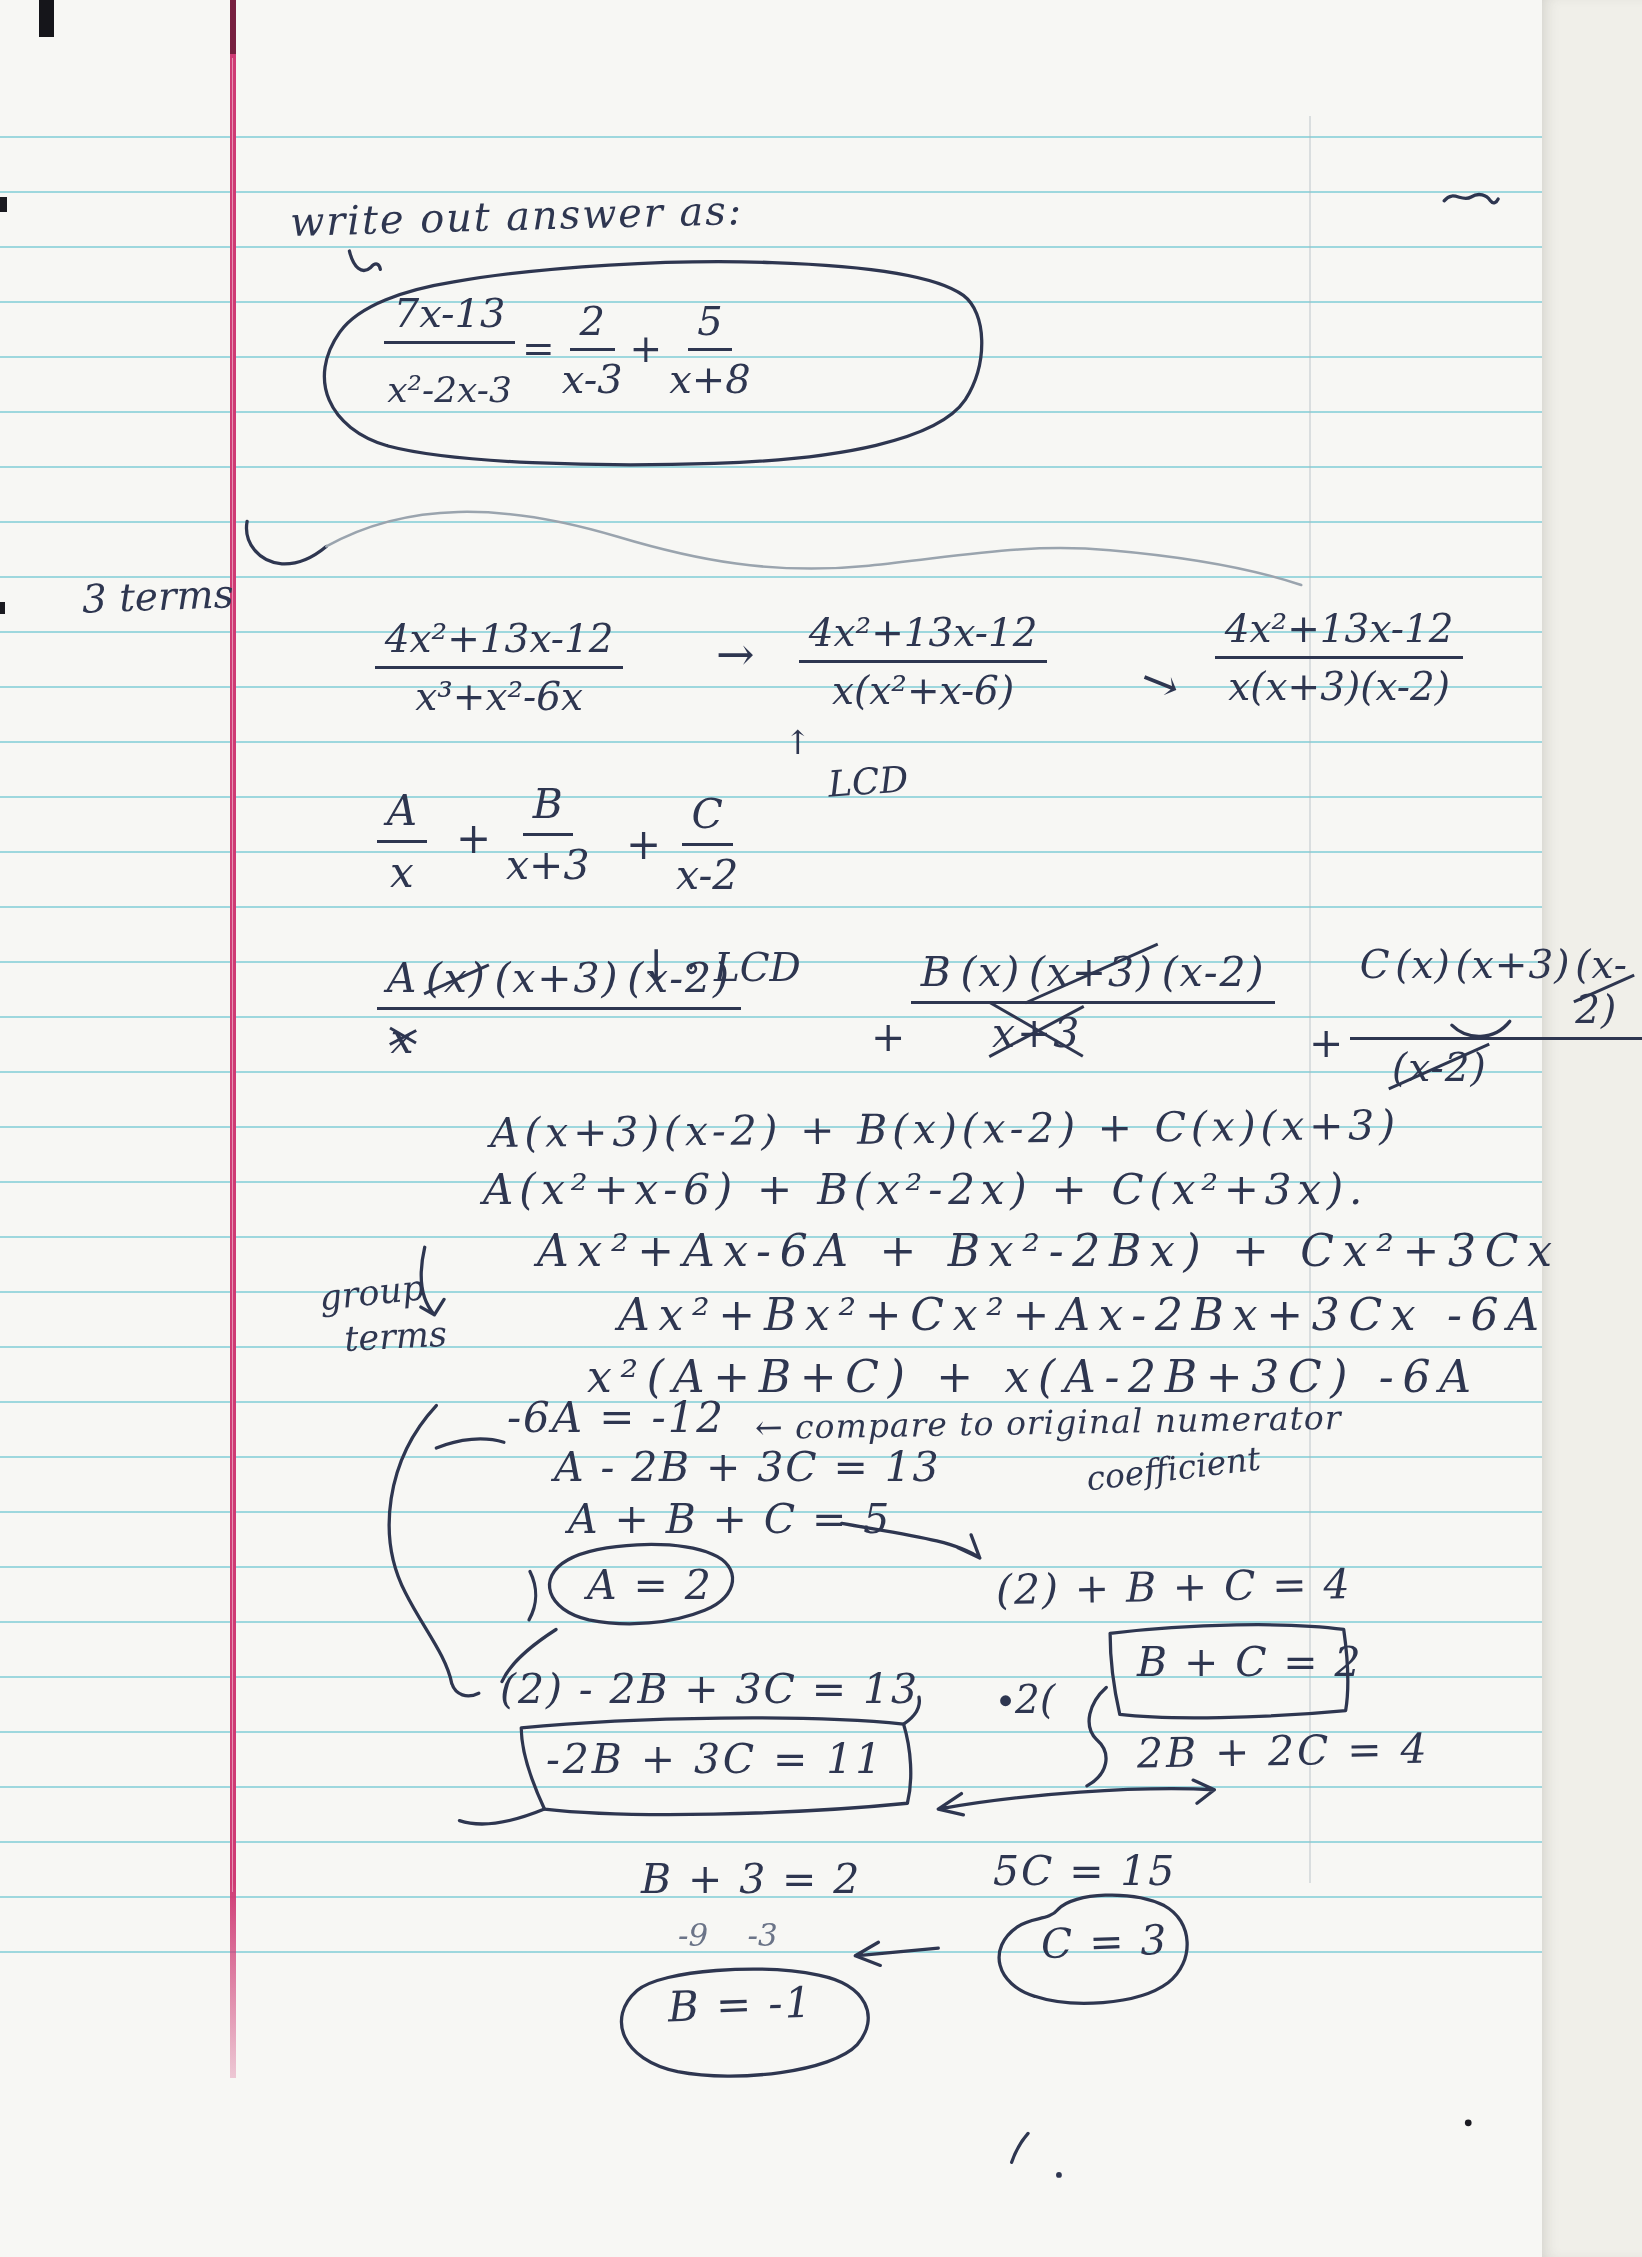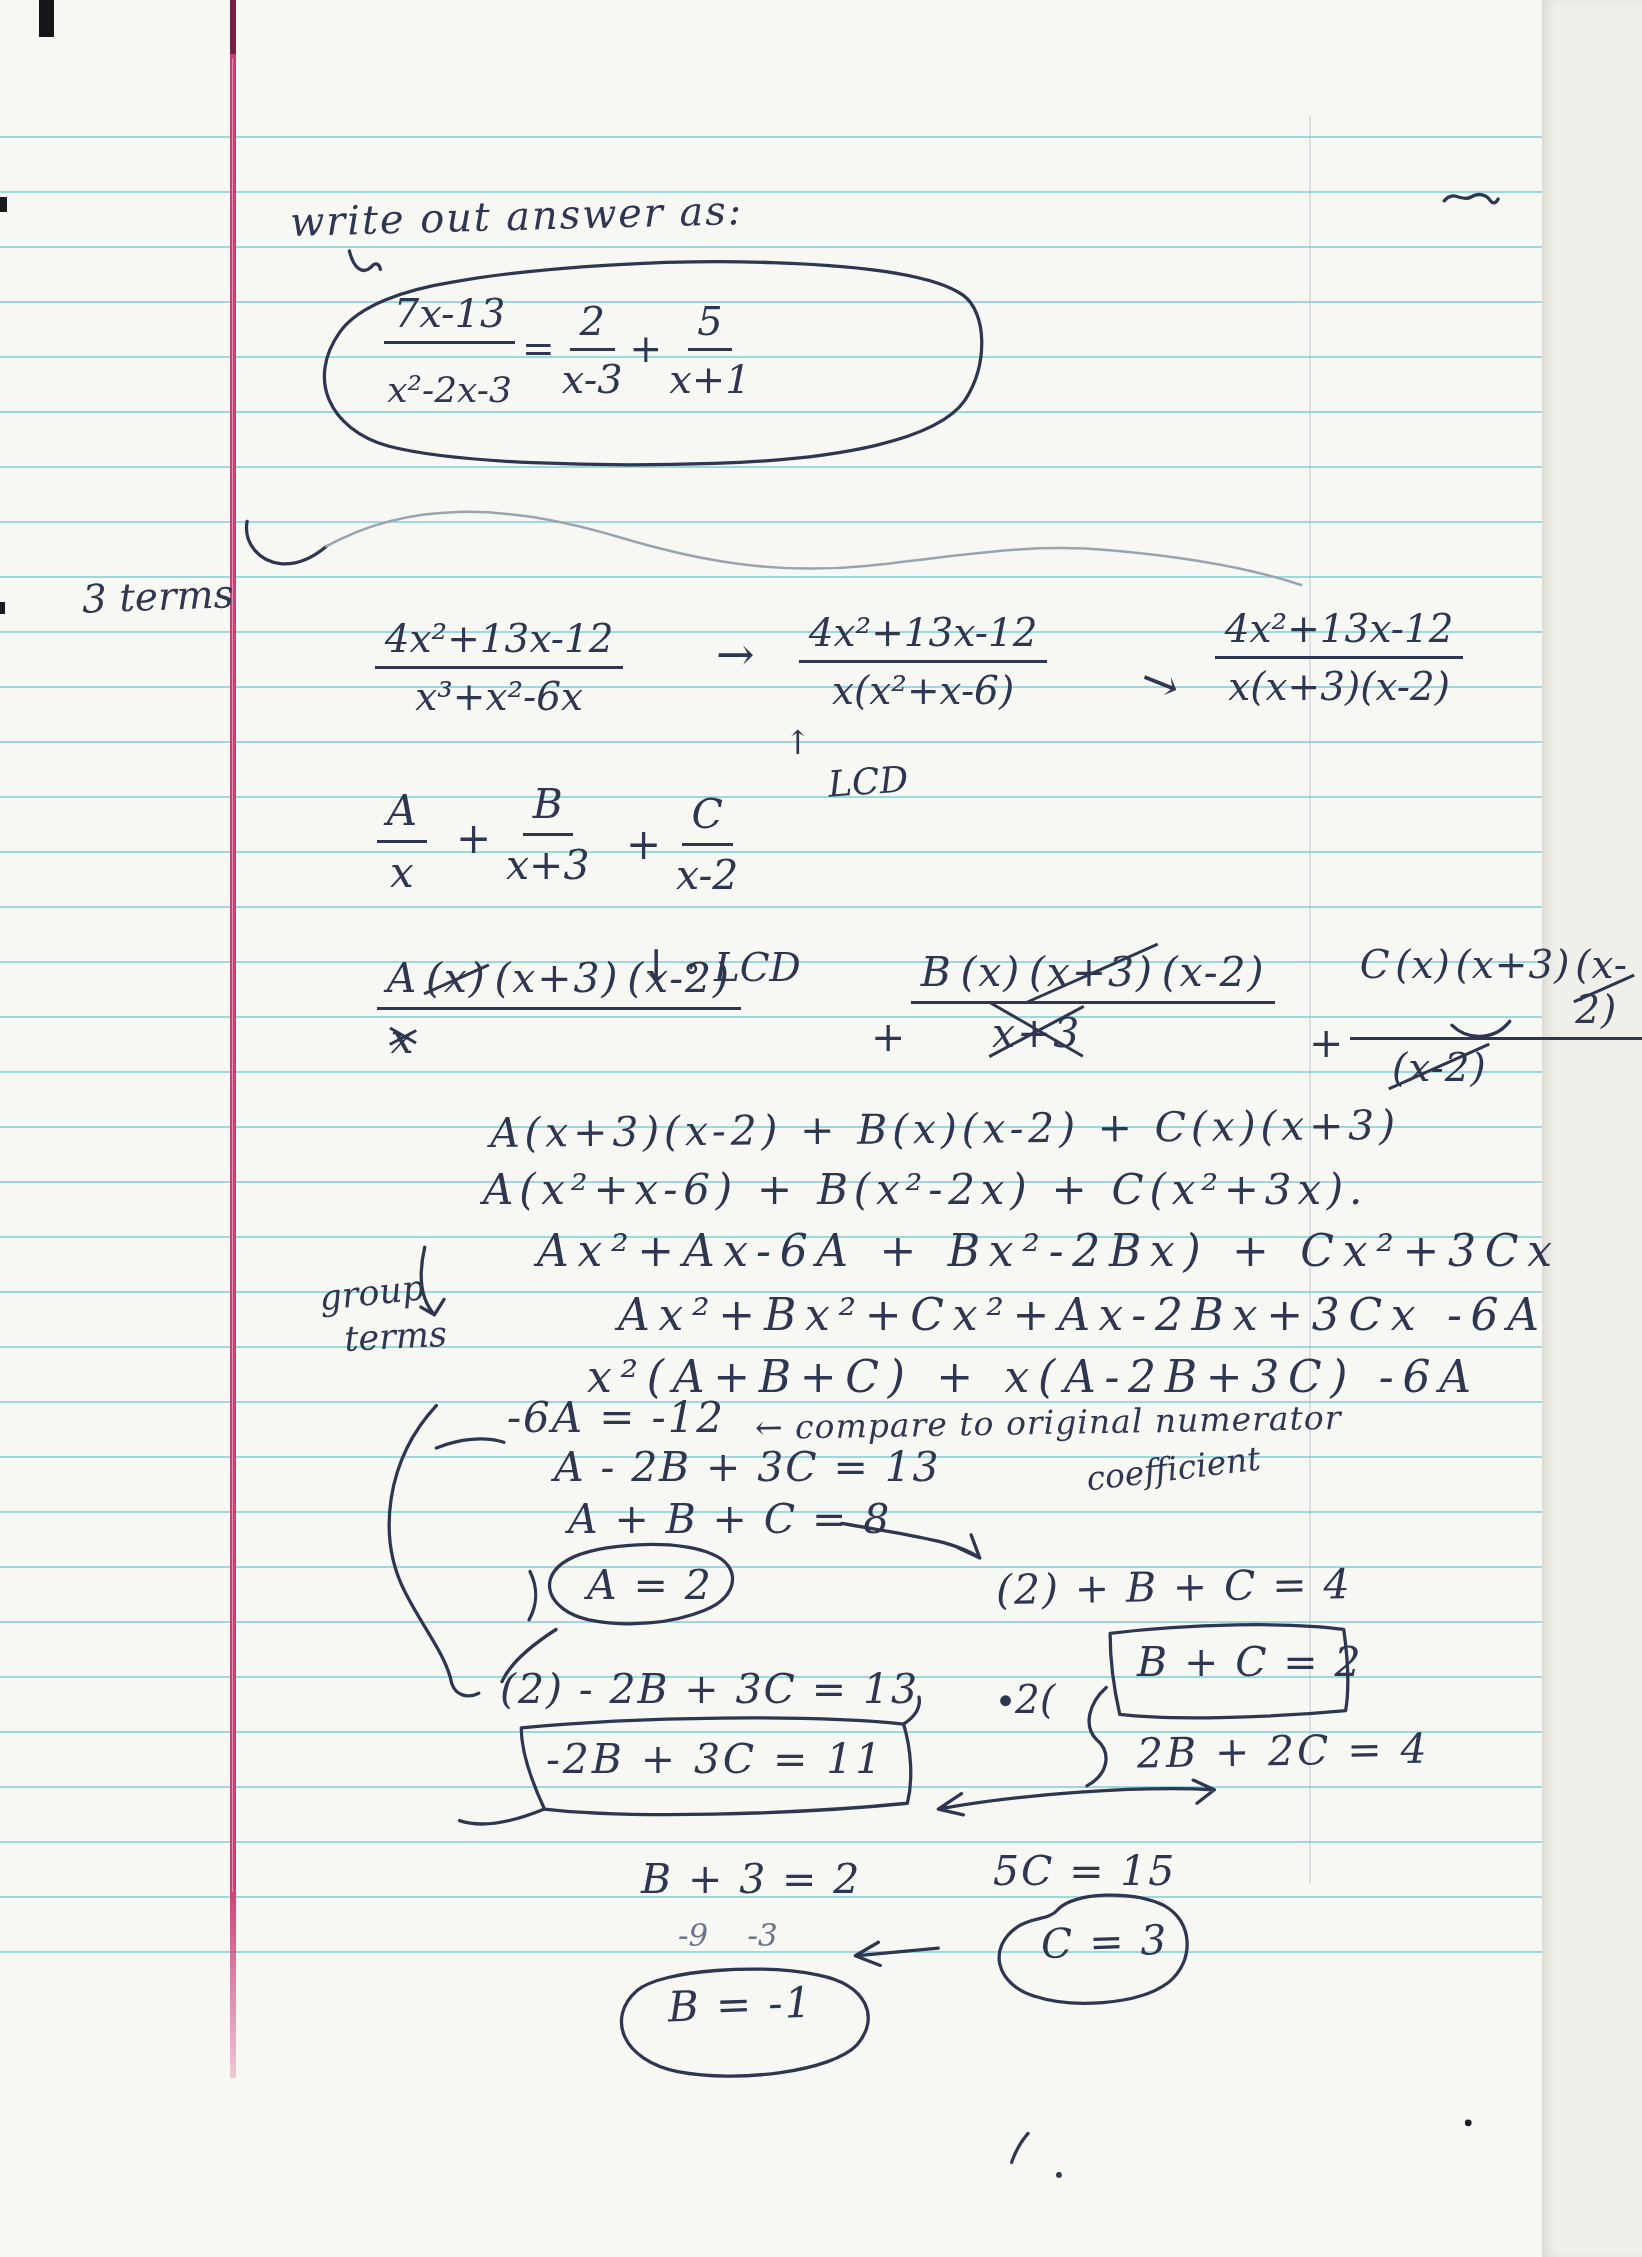"x+1" span.den { text: x+1 -> x+8 }
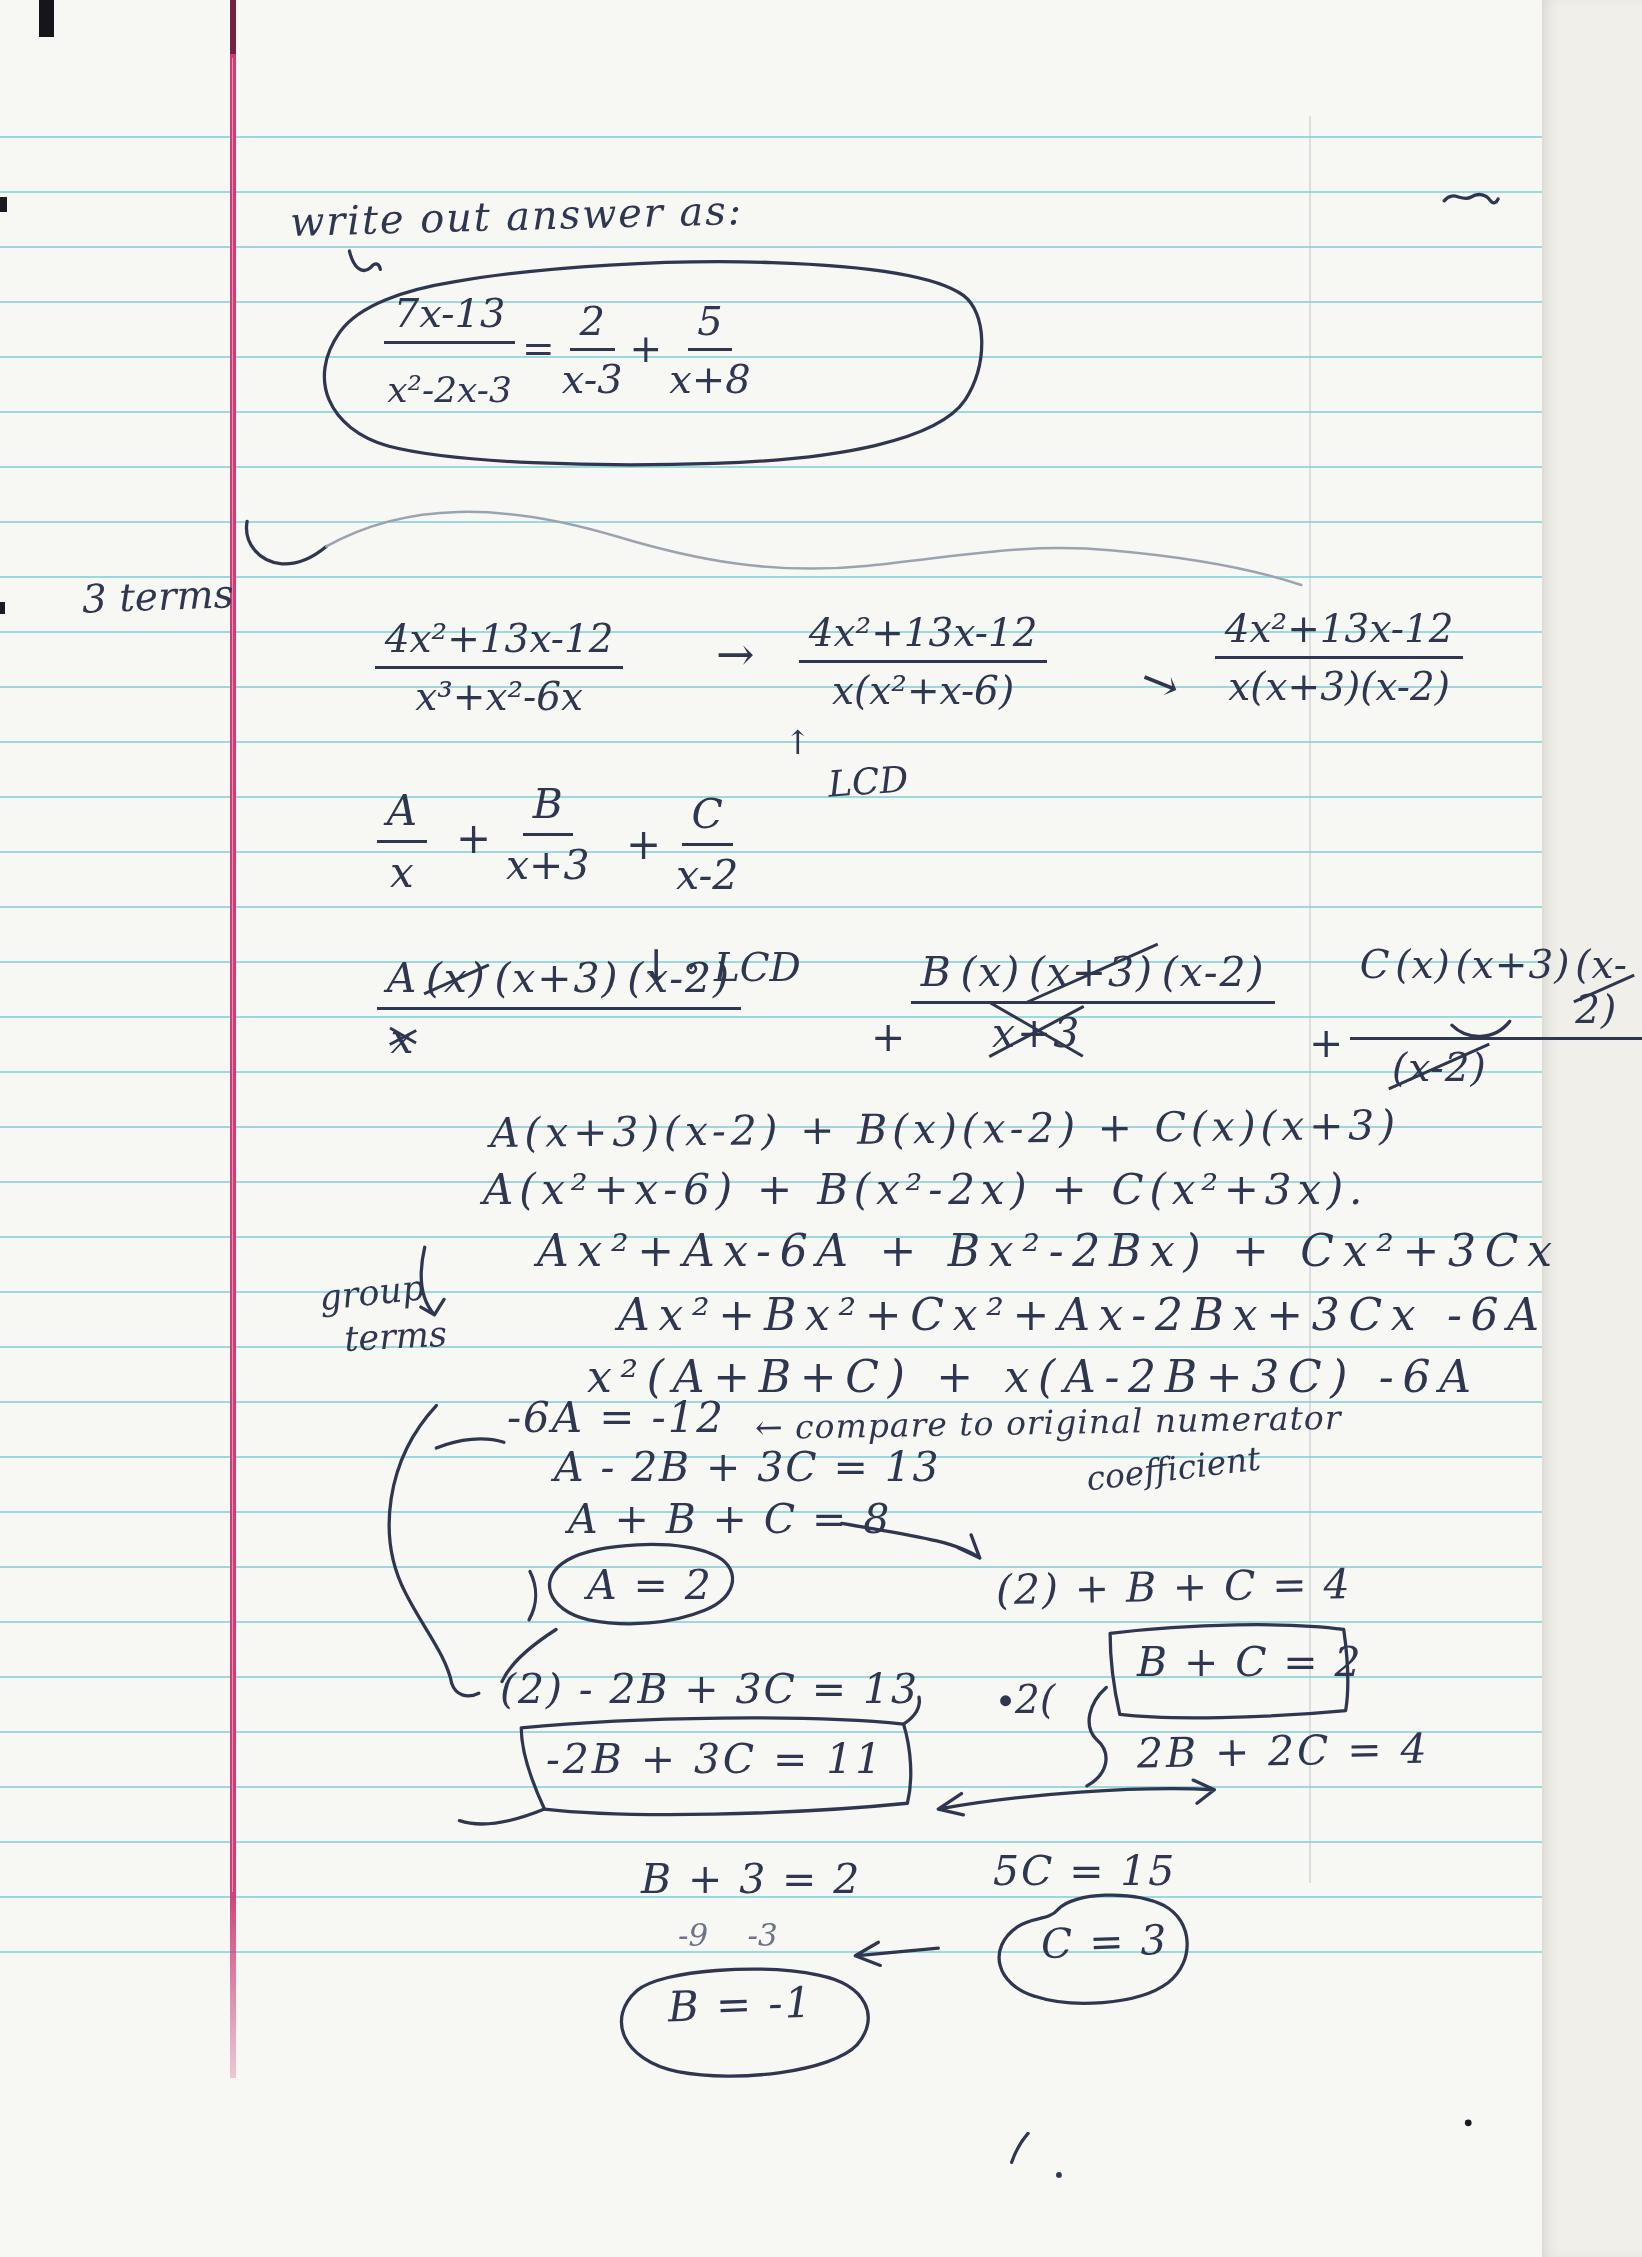"A + B + C" div.hw { text: 8 -> 5 }
